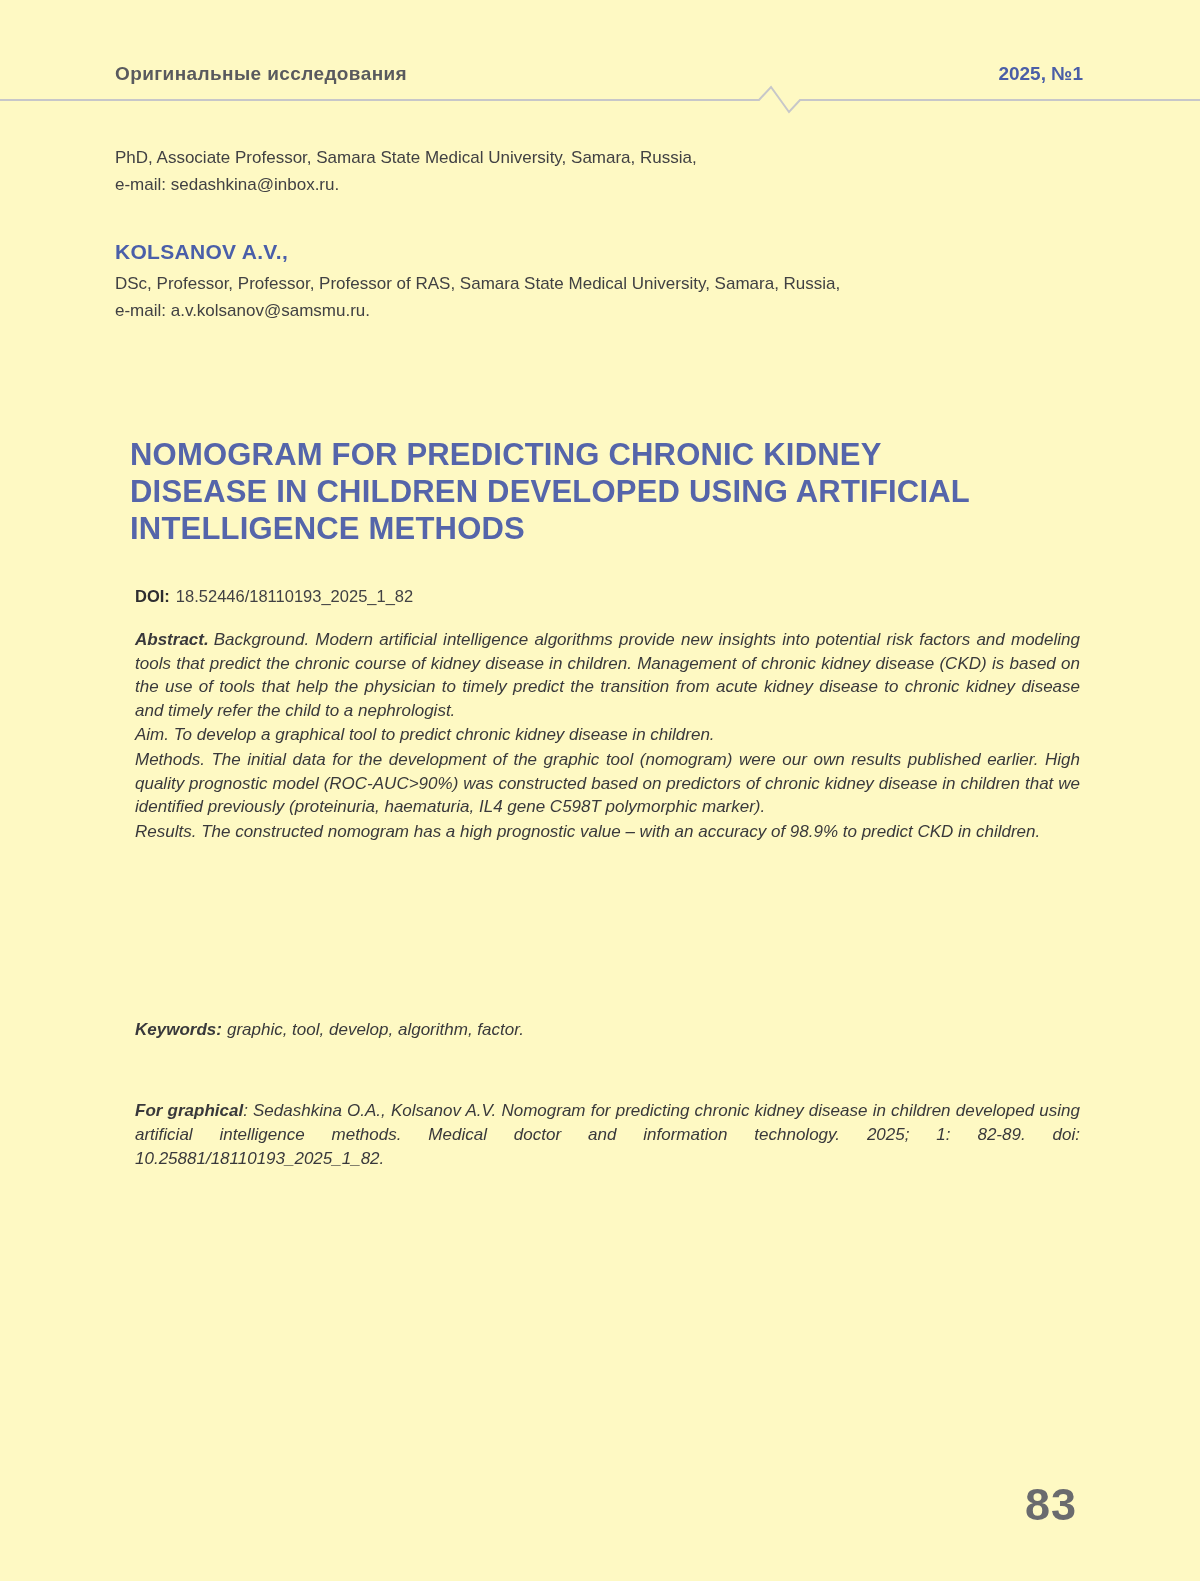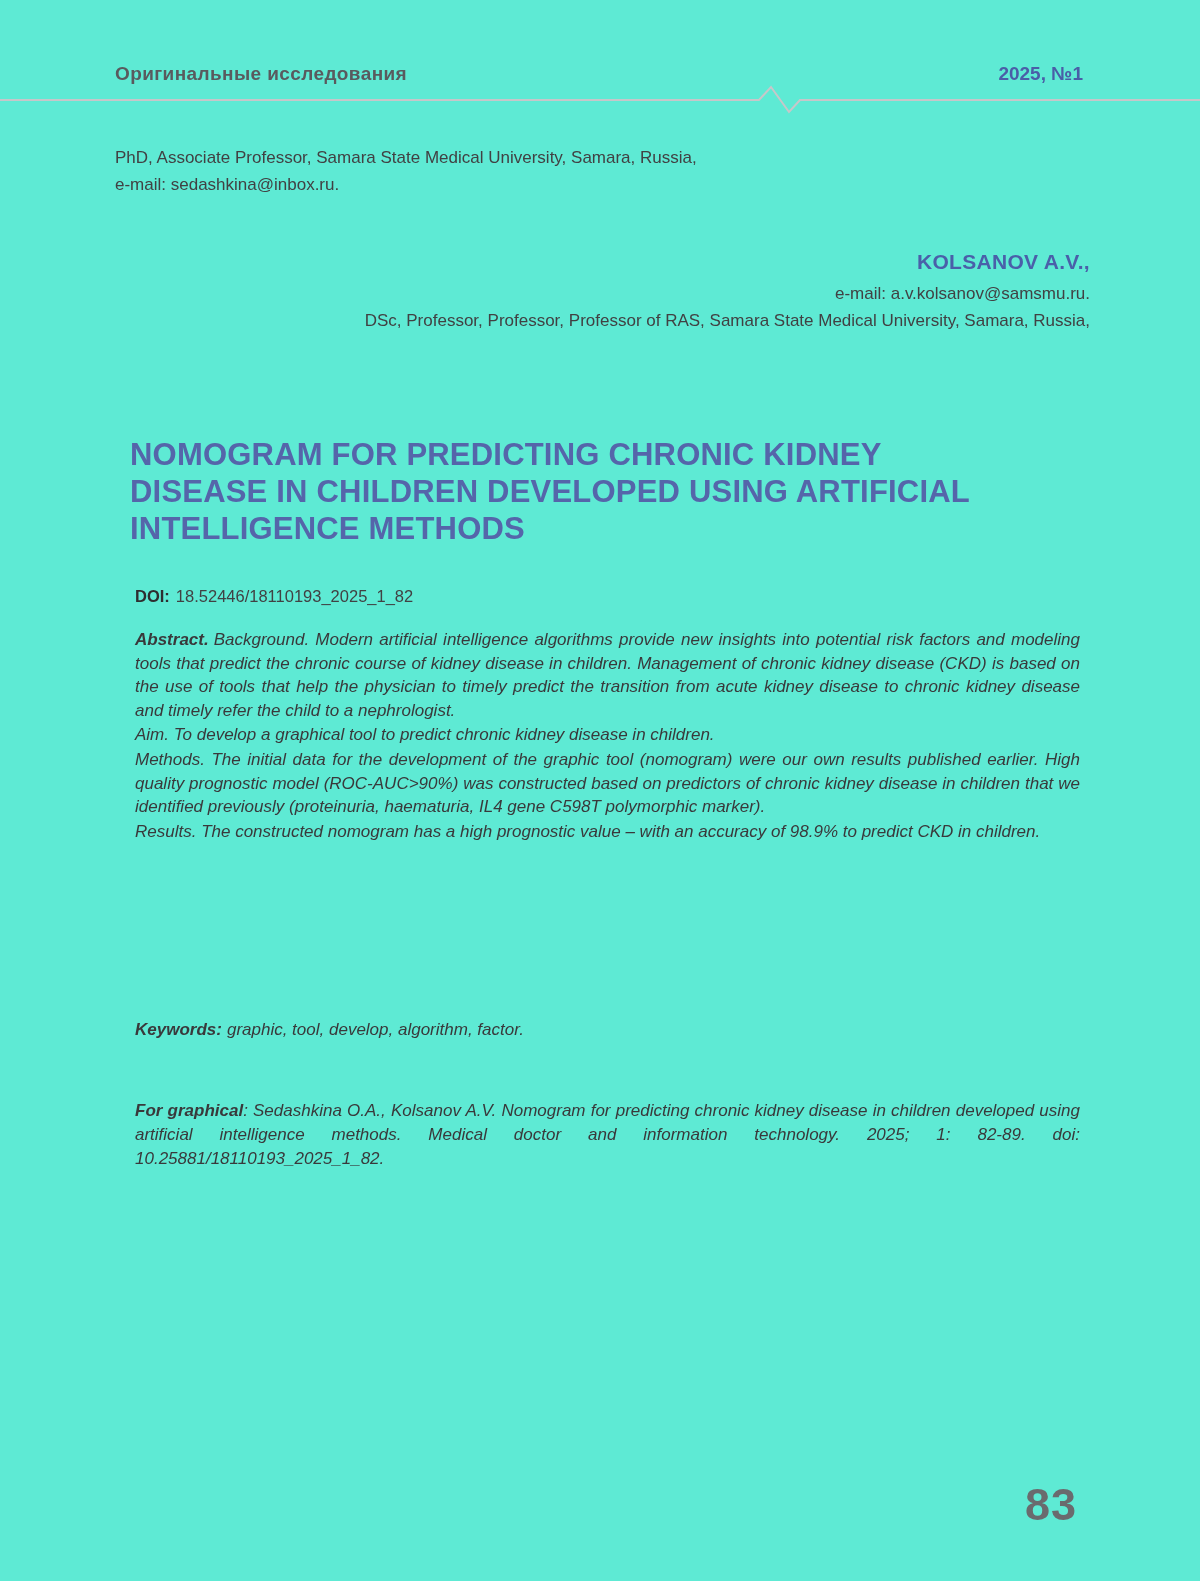"Оригинальные исследования" .page { background: #5eead4 -> #fef9c3 }
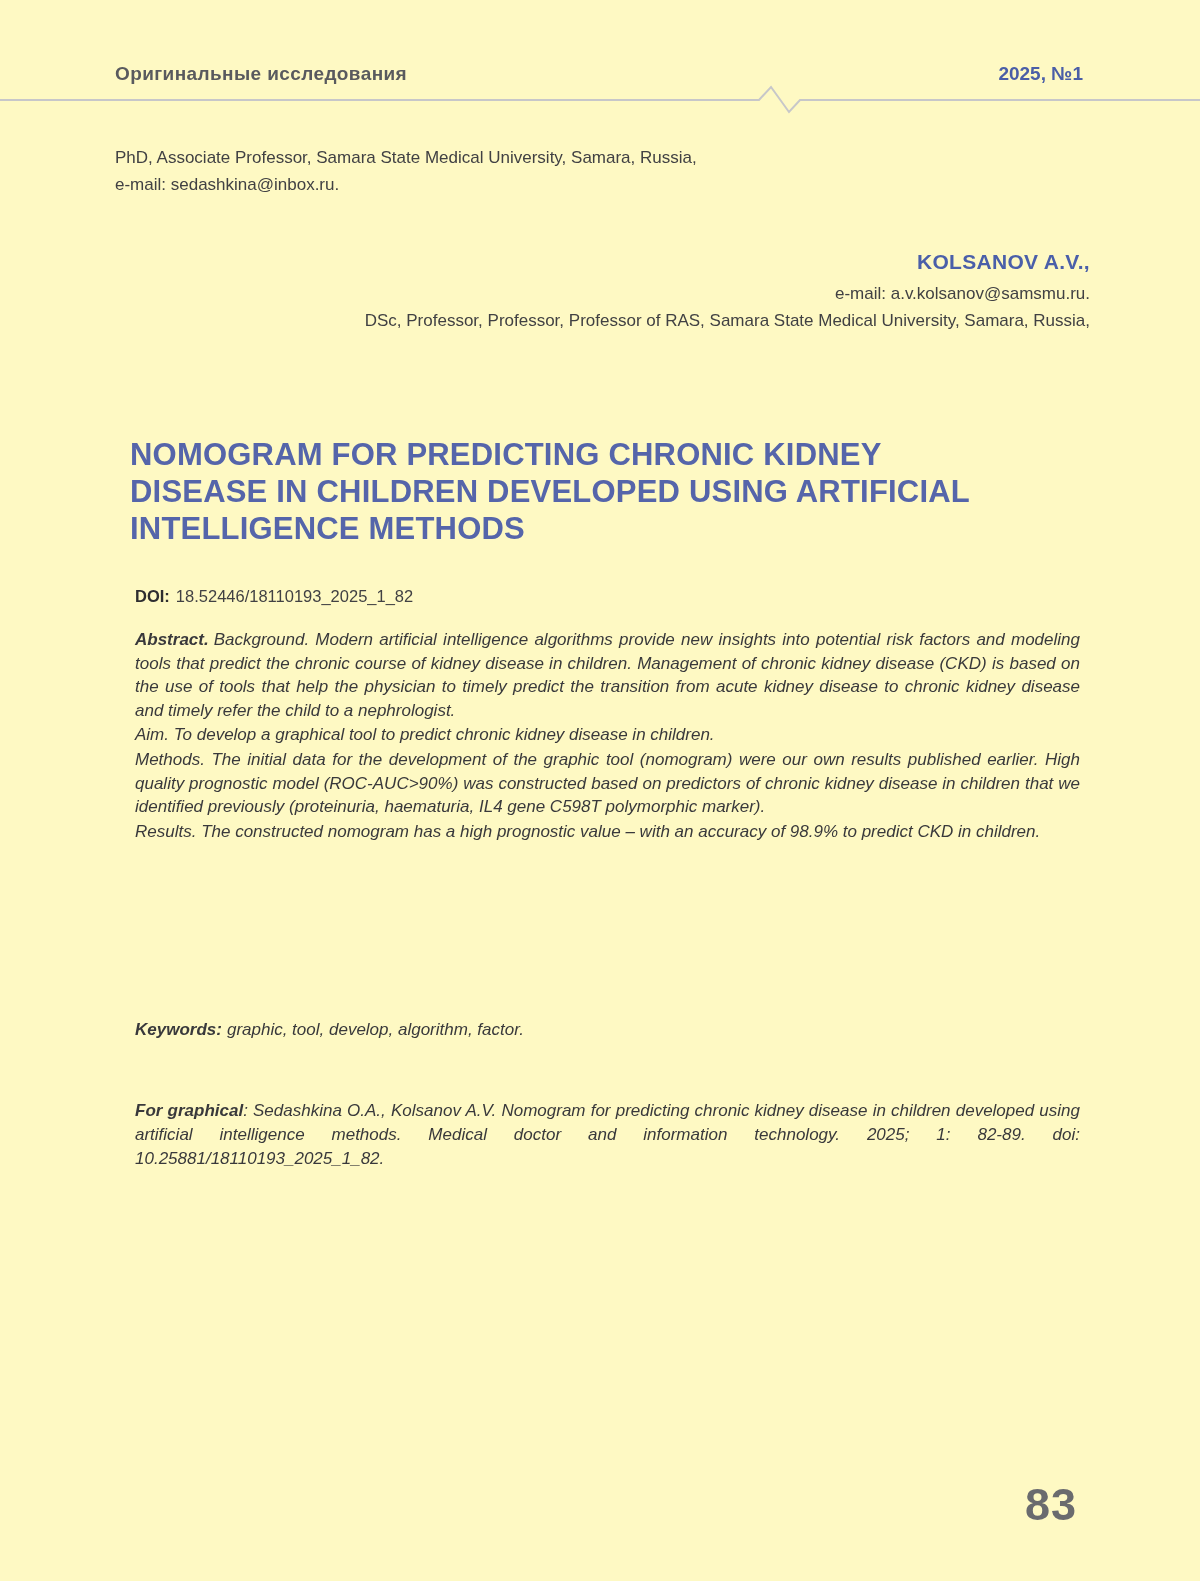"KOLSANOV A.V.," .author-2 { text-align: right -> none; top: 250px -> 240px }
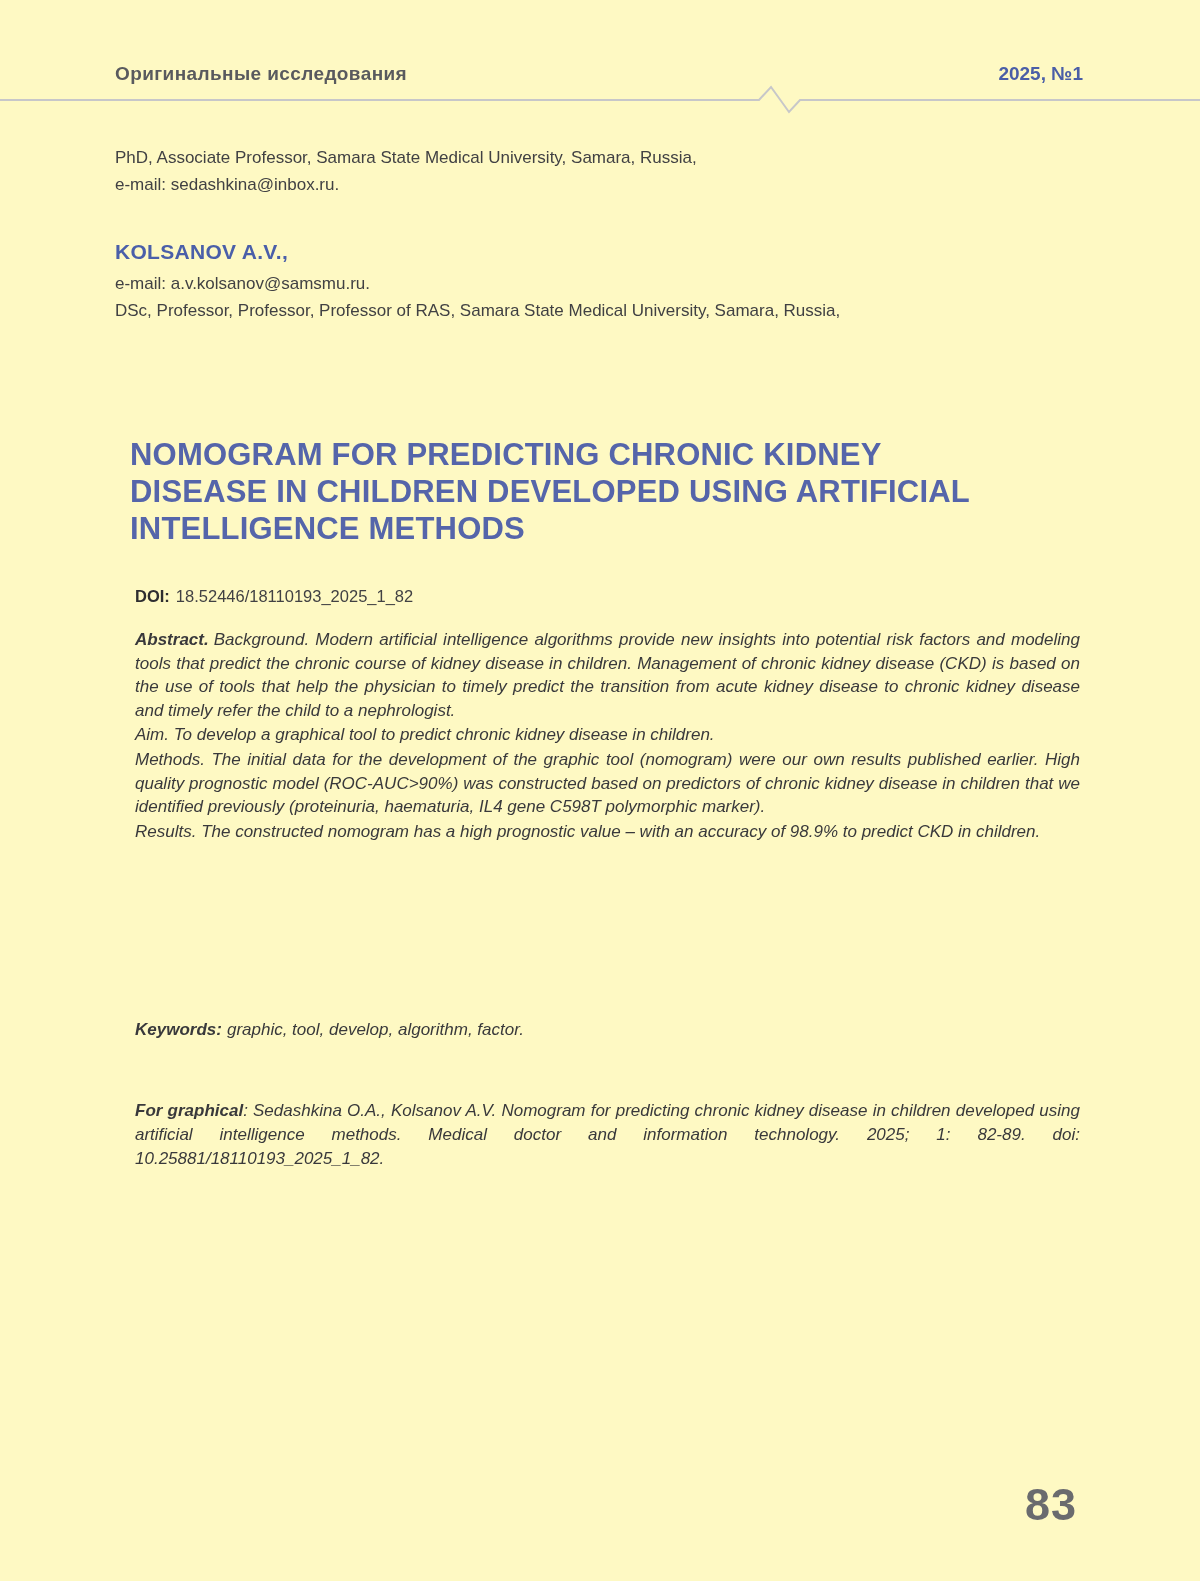"e-mail: a.v.kolsanov@samsmu.ru." div.author-line { order: before "DSc, Professor, Professor, Professor of" -> after "DSc, Professor, Professor, Professor of" }
